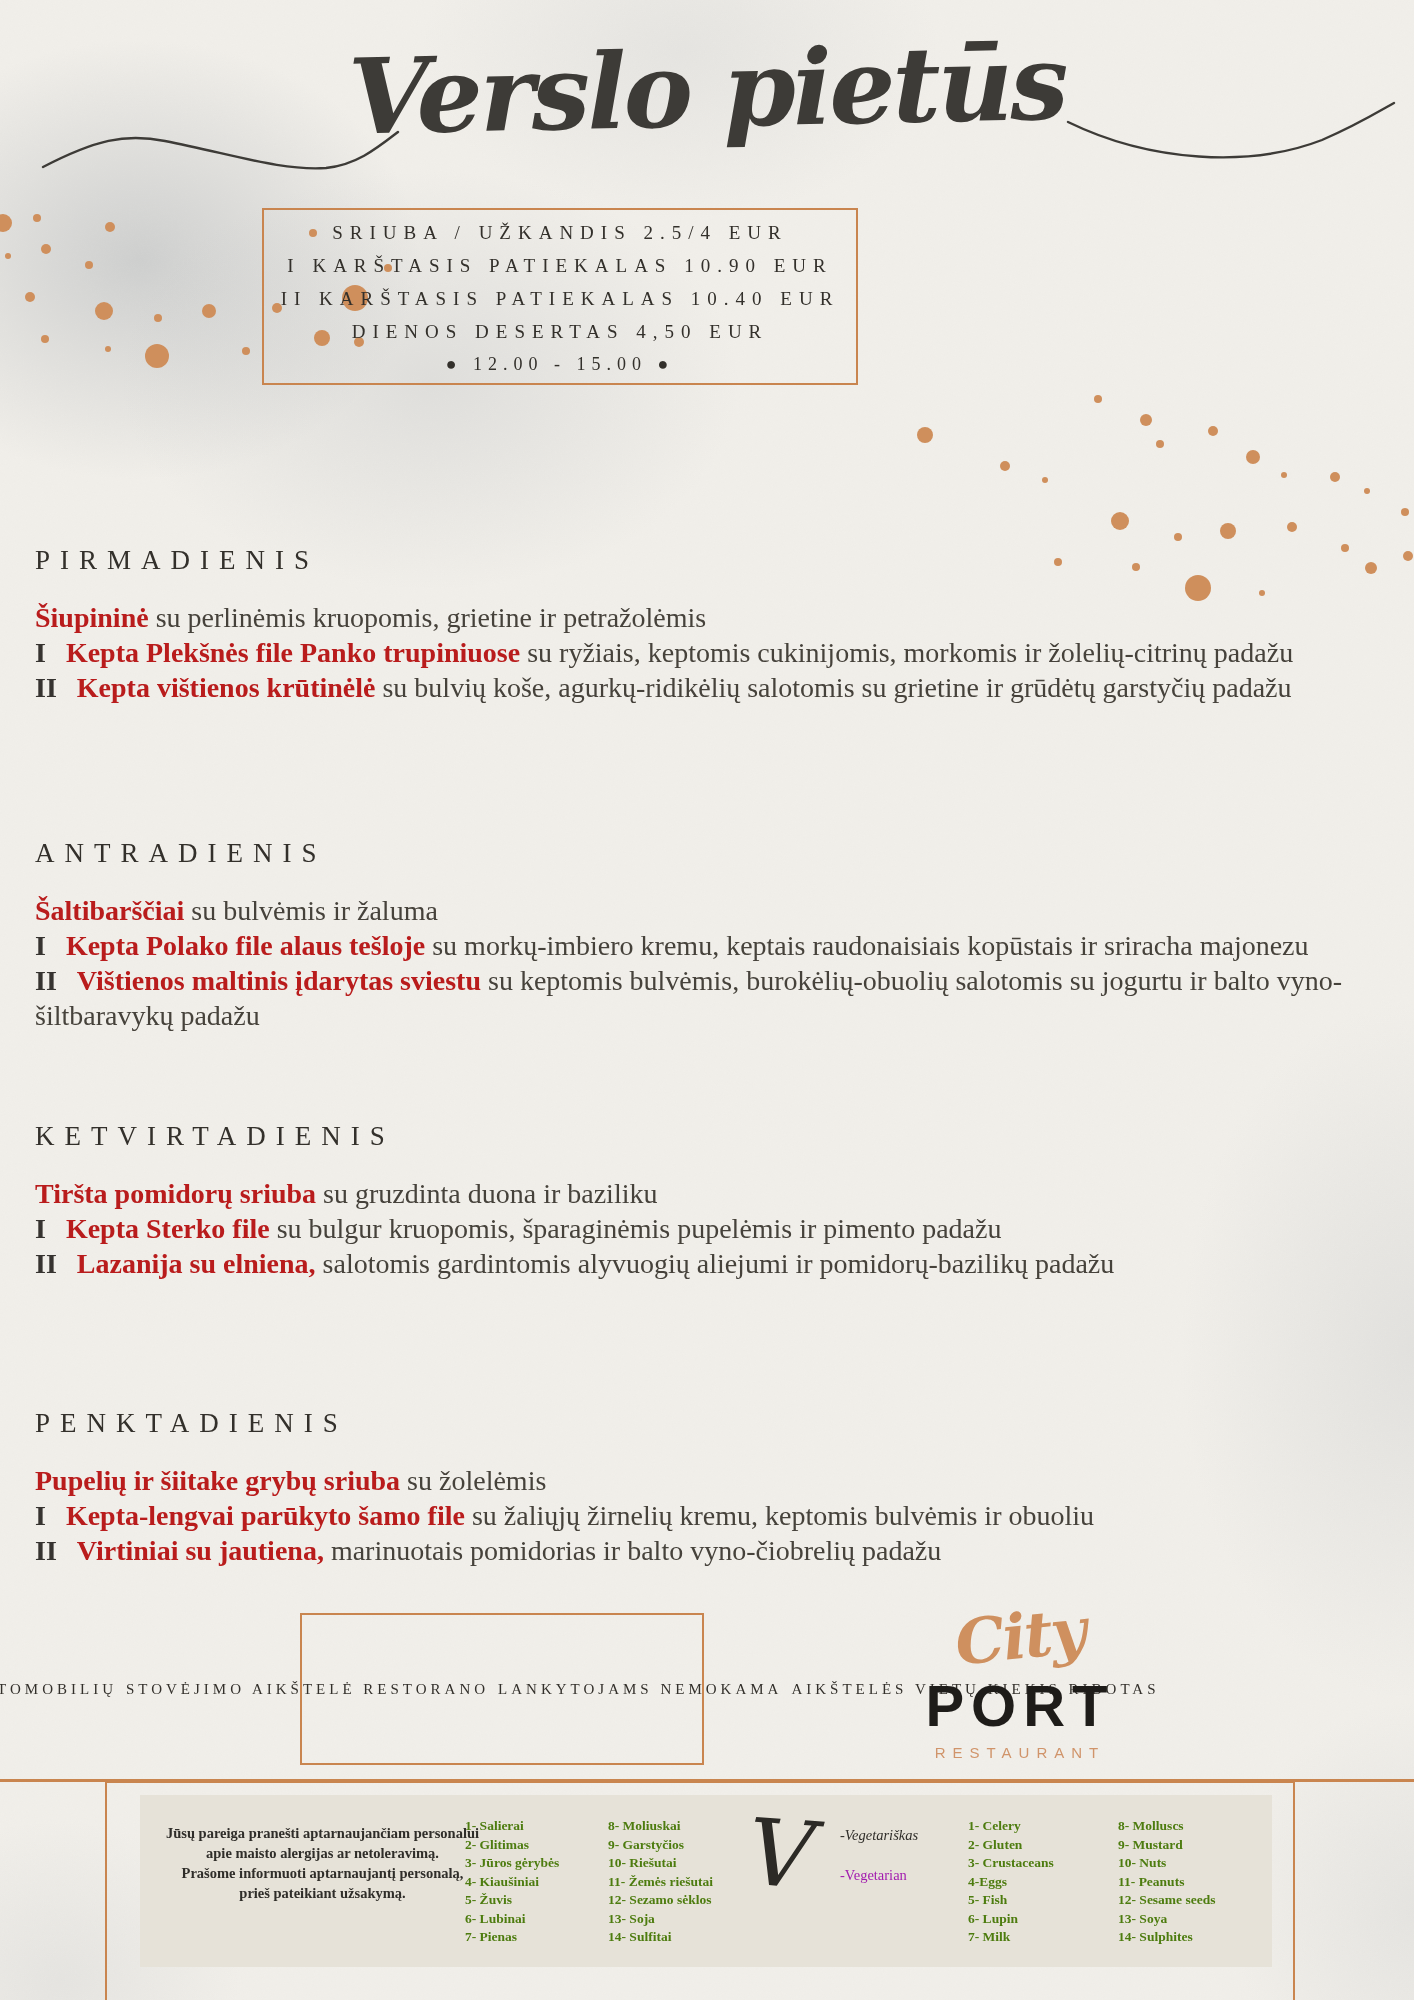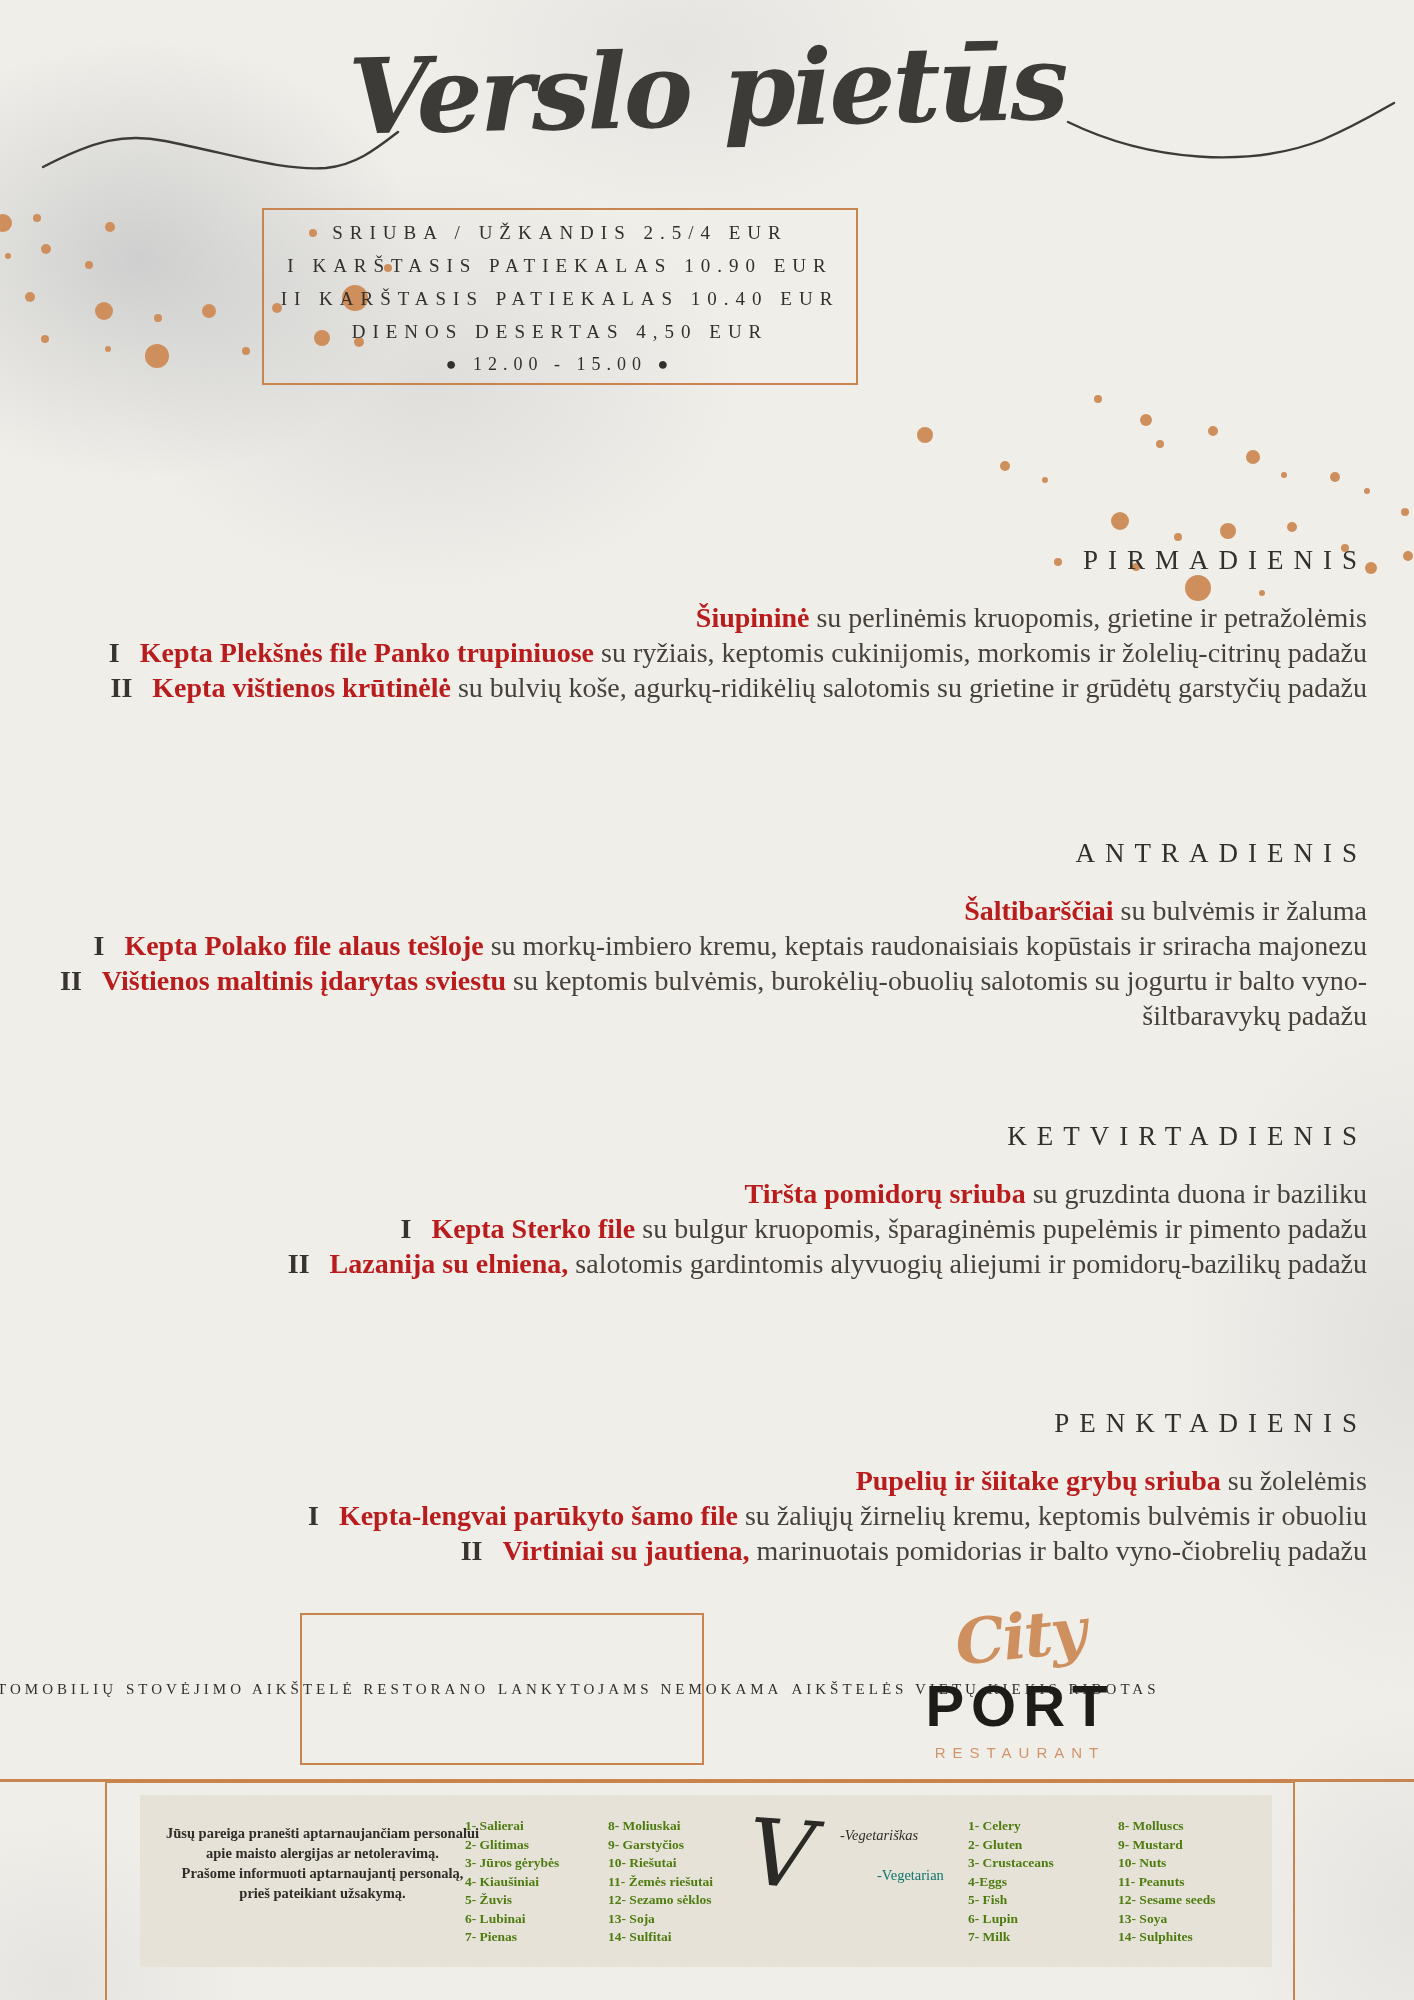"PIRMADIENIS" .day { left: 47px -> 35px; text-align: right -> left }
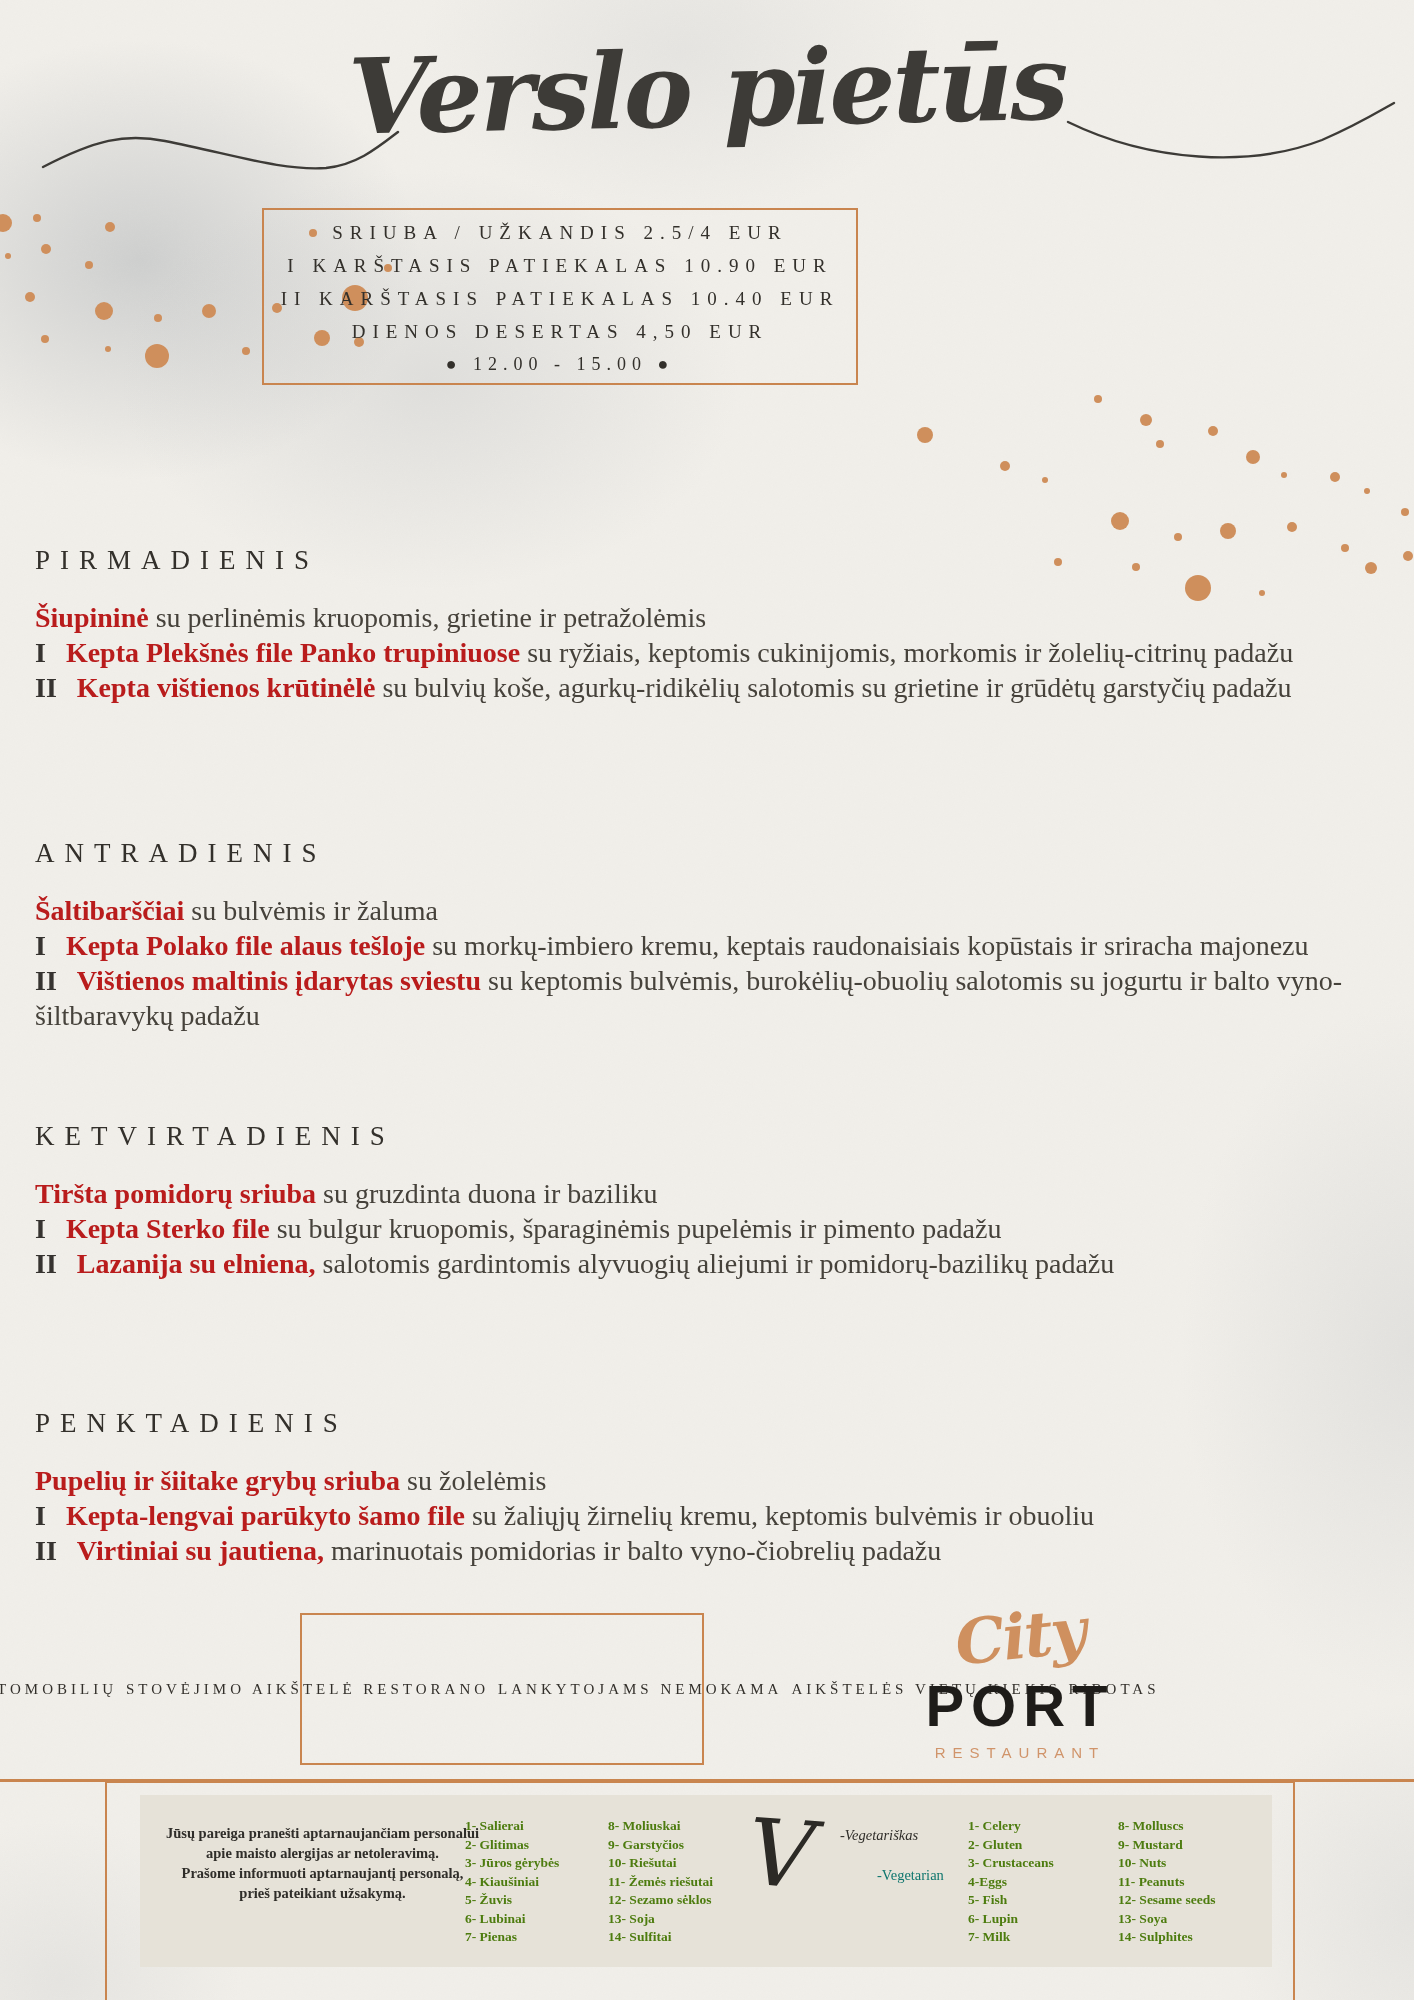"-Vegetarian" .veg-en { color: #0f766e -> #a21caf; margin-left: 37px -> none }
